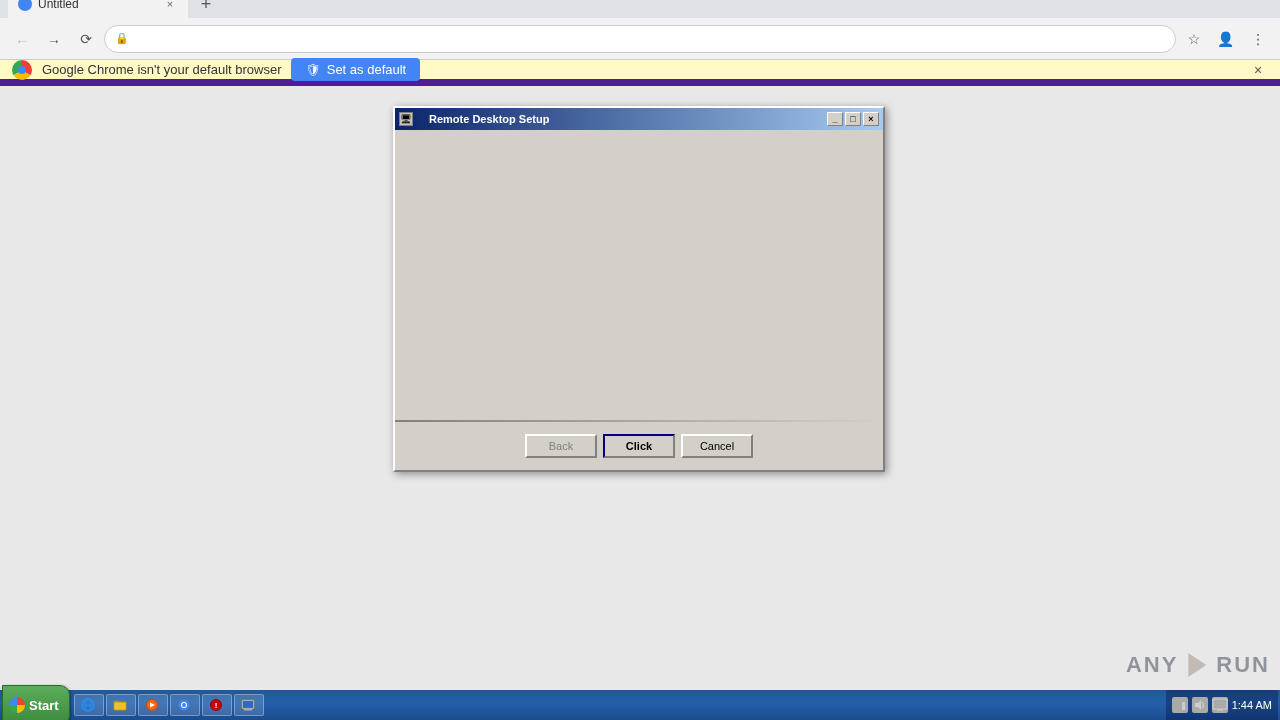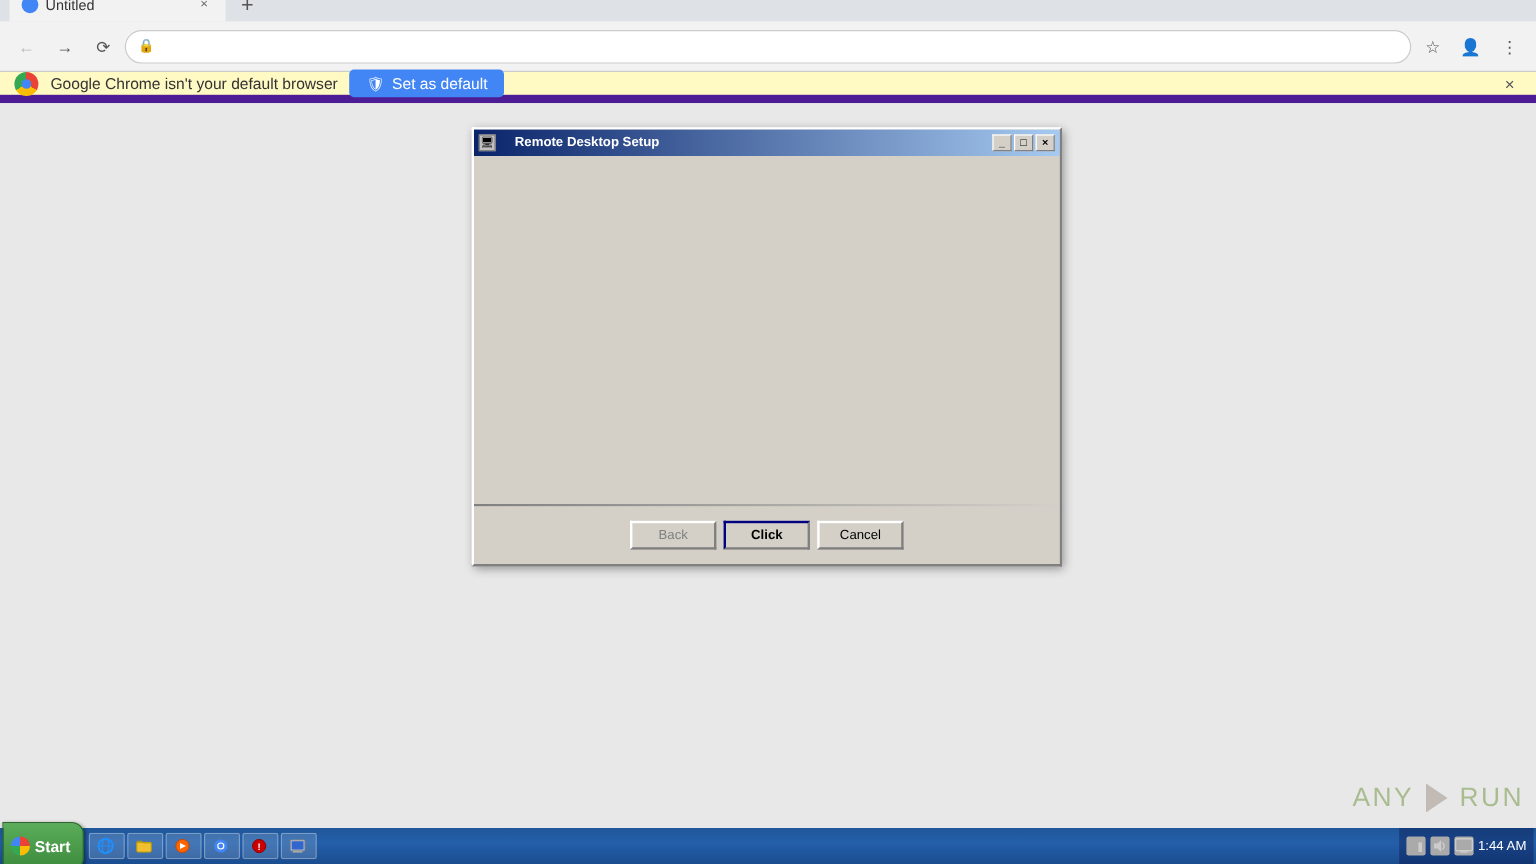"ANY" .watermark-text { color: #4d7c0f -> #0f172a; font-weight: normal -> bold }
